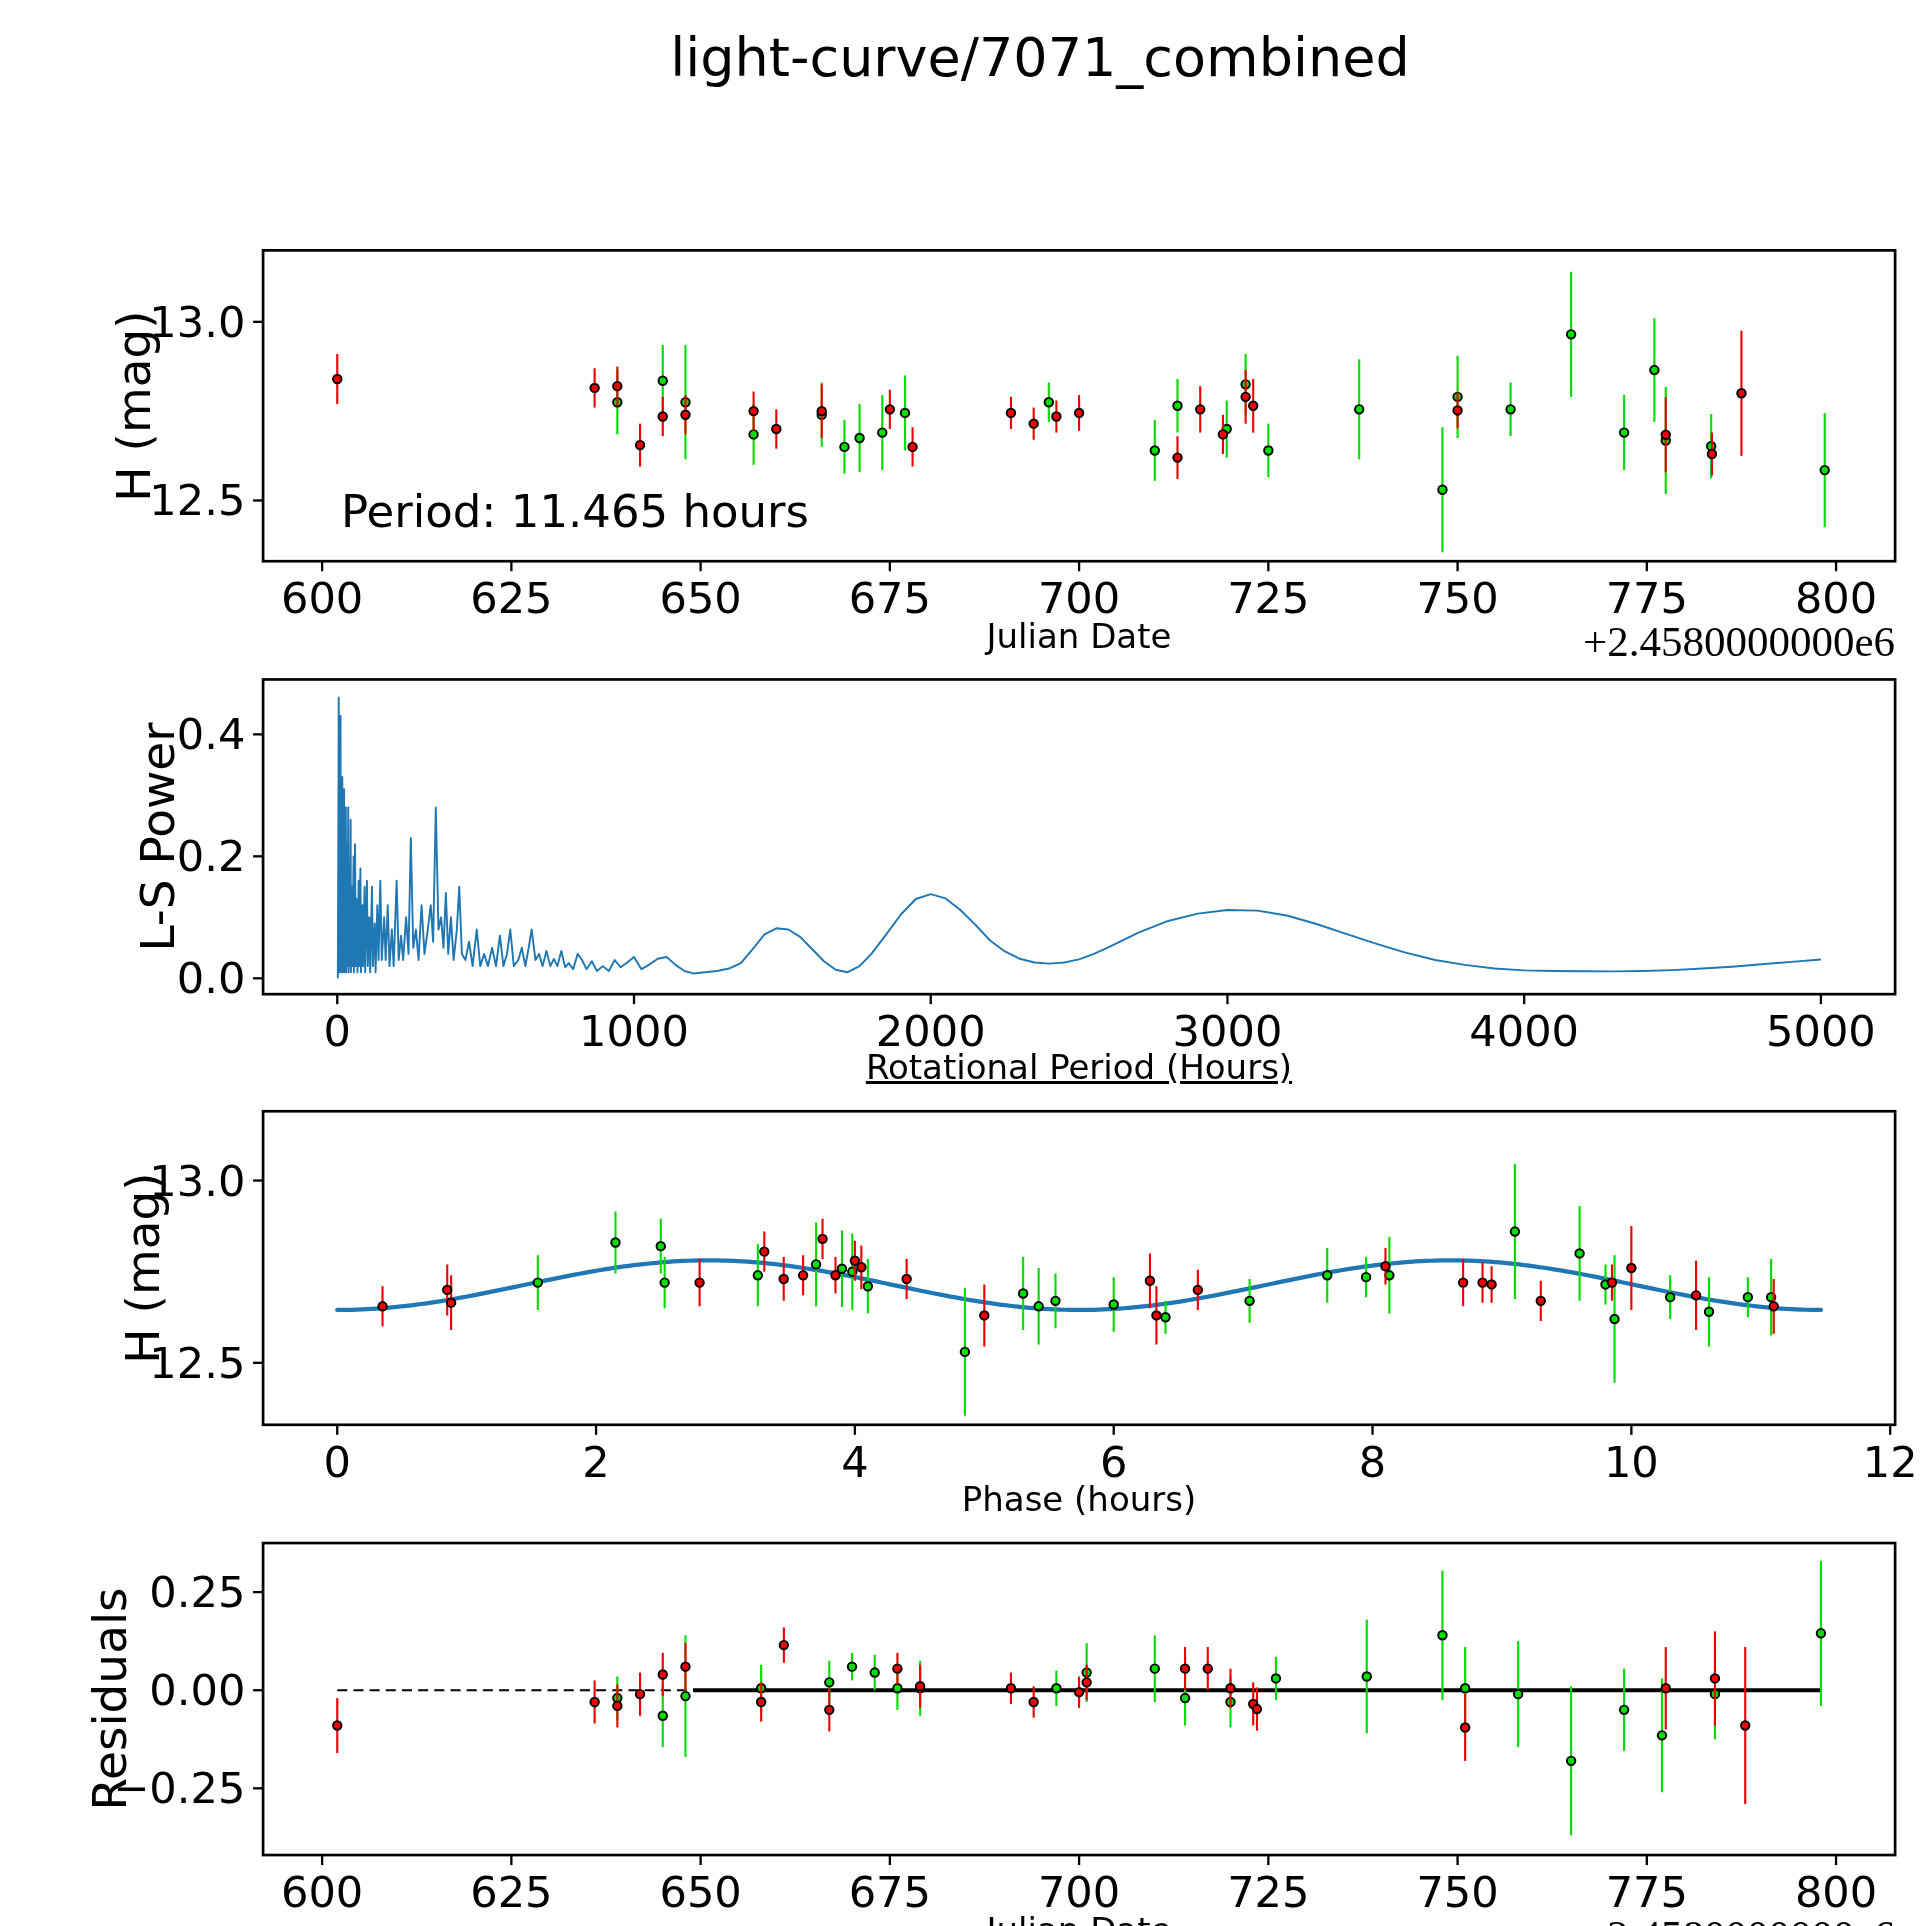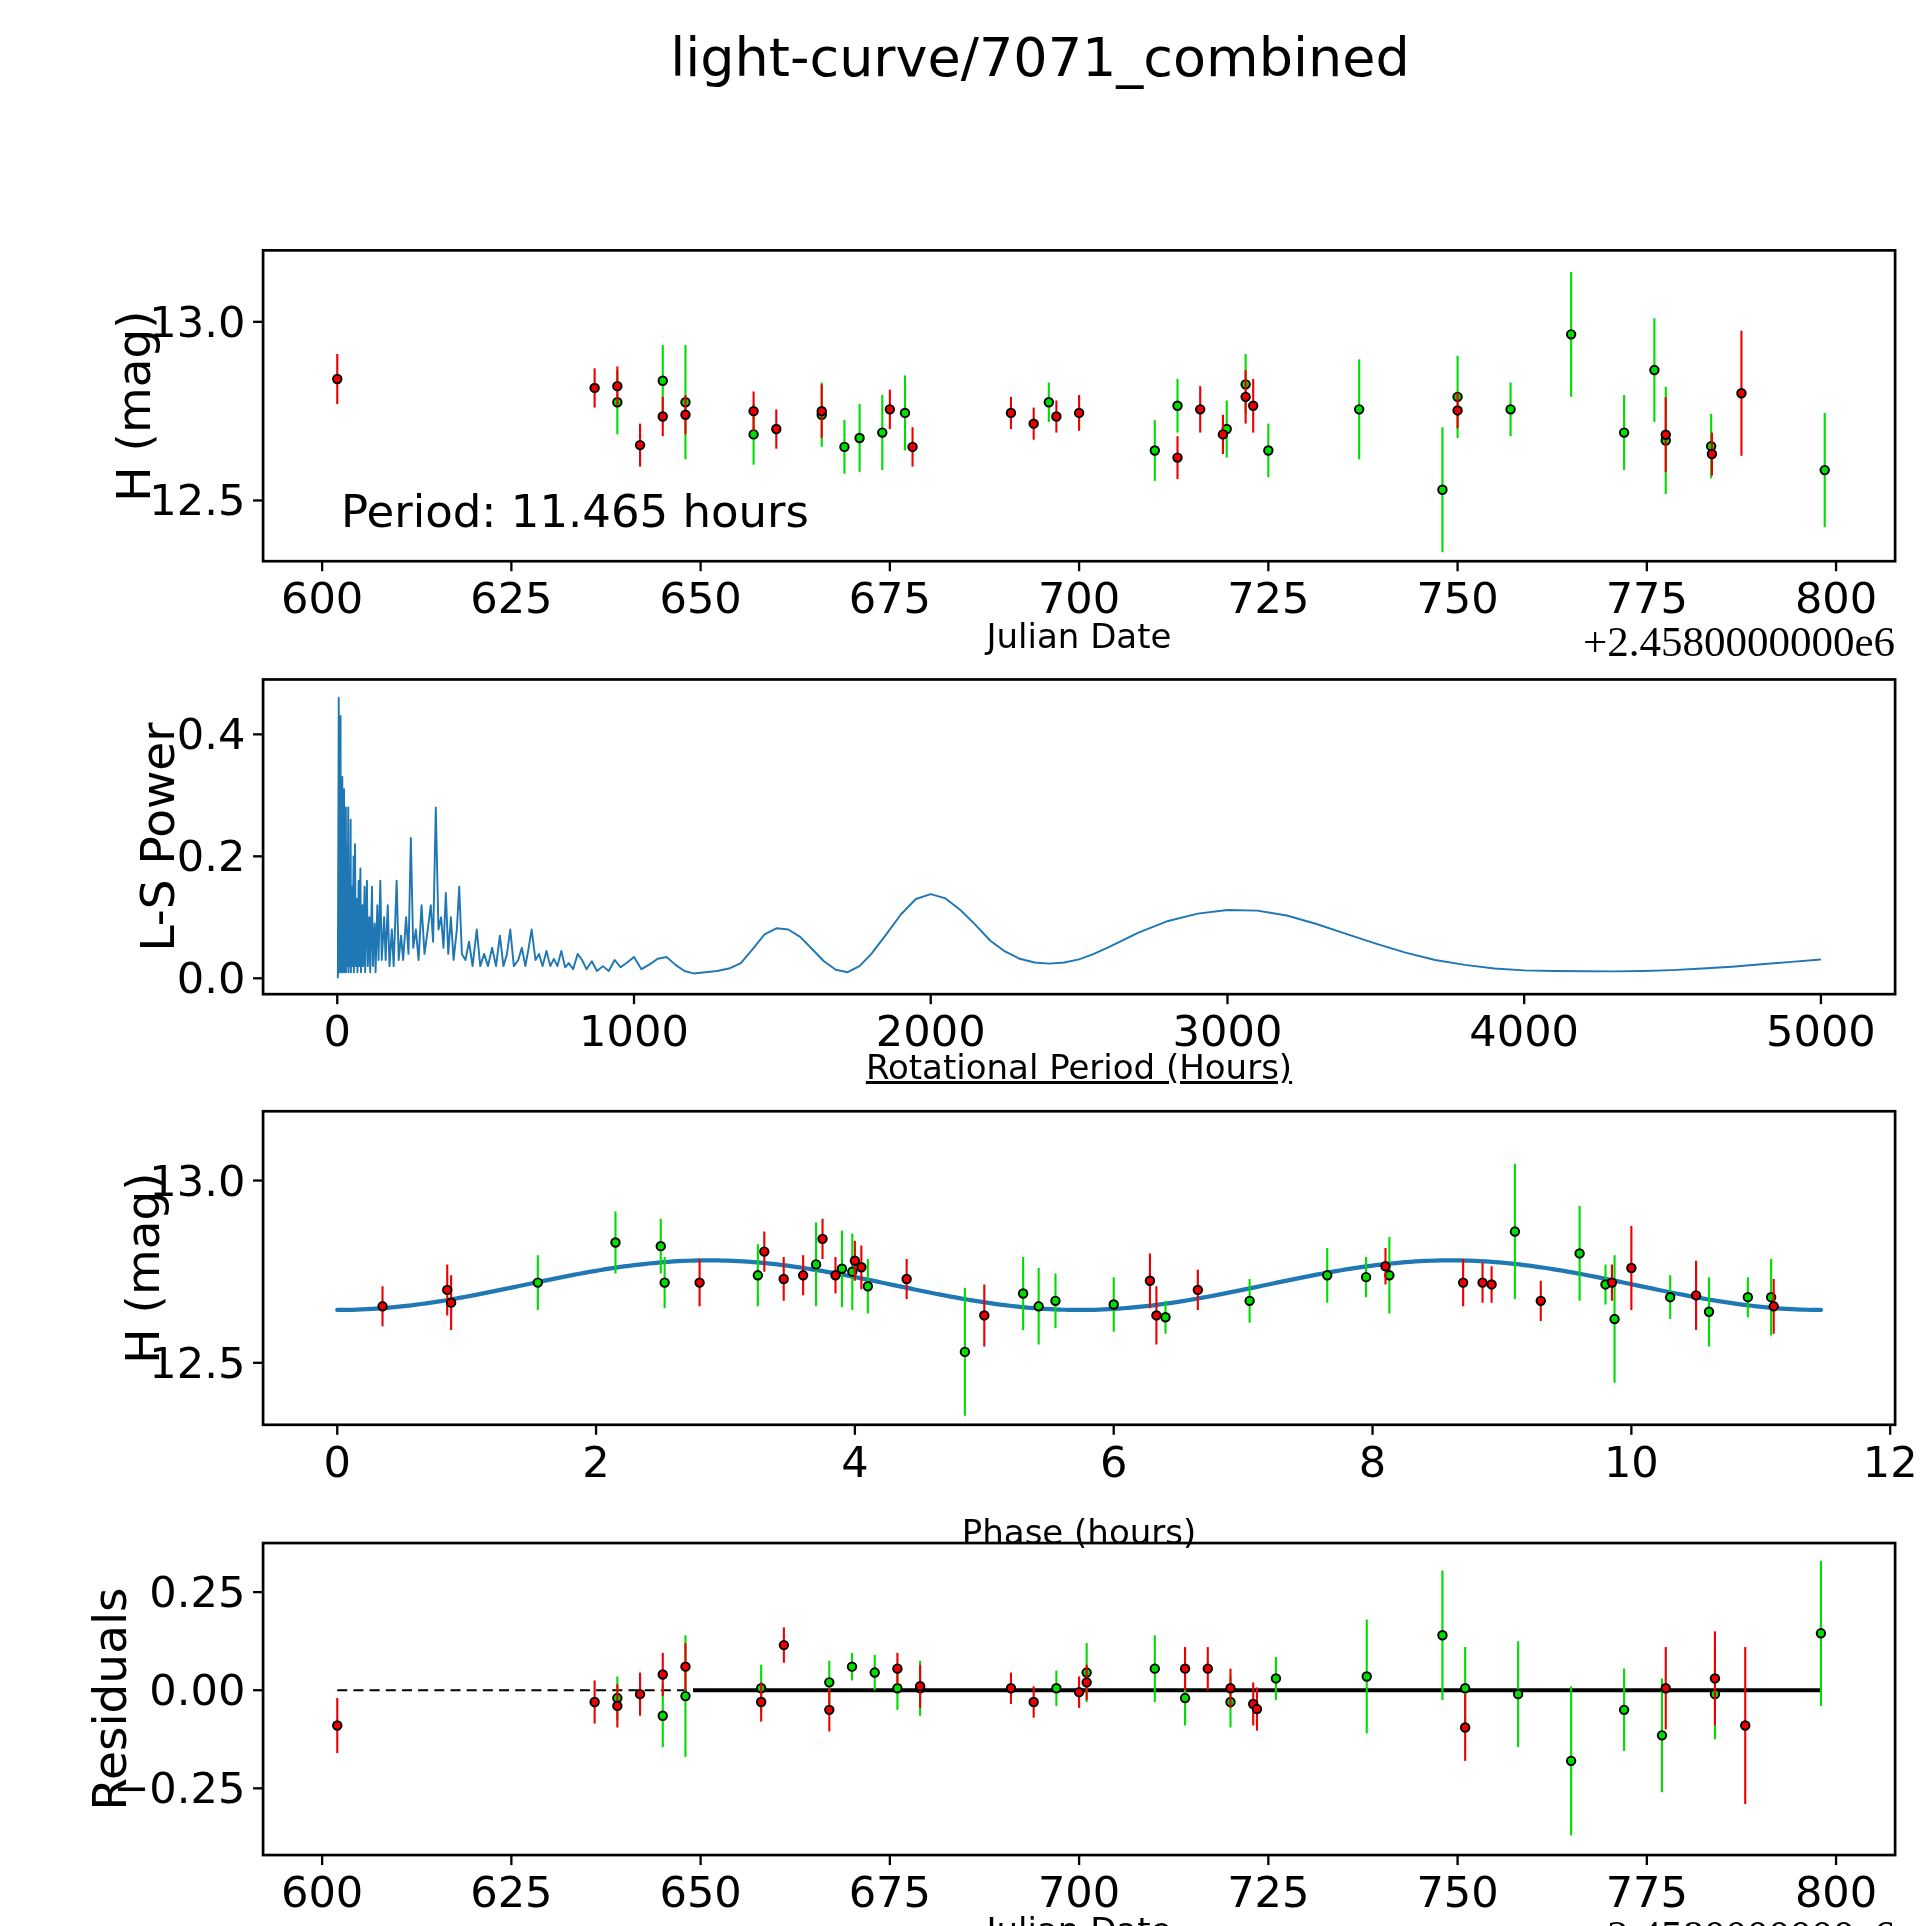"Phase (hours)" div.xlabel { margin-top: 33px -> none }
